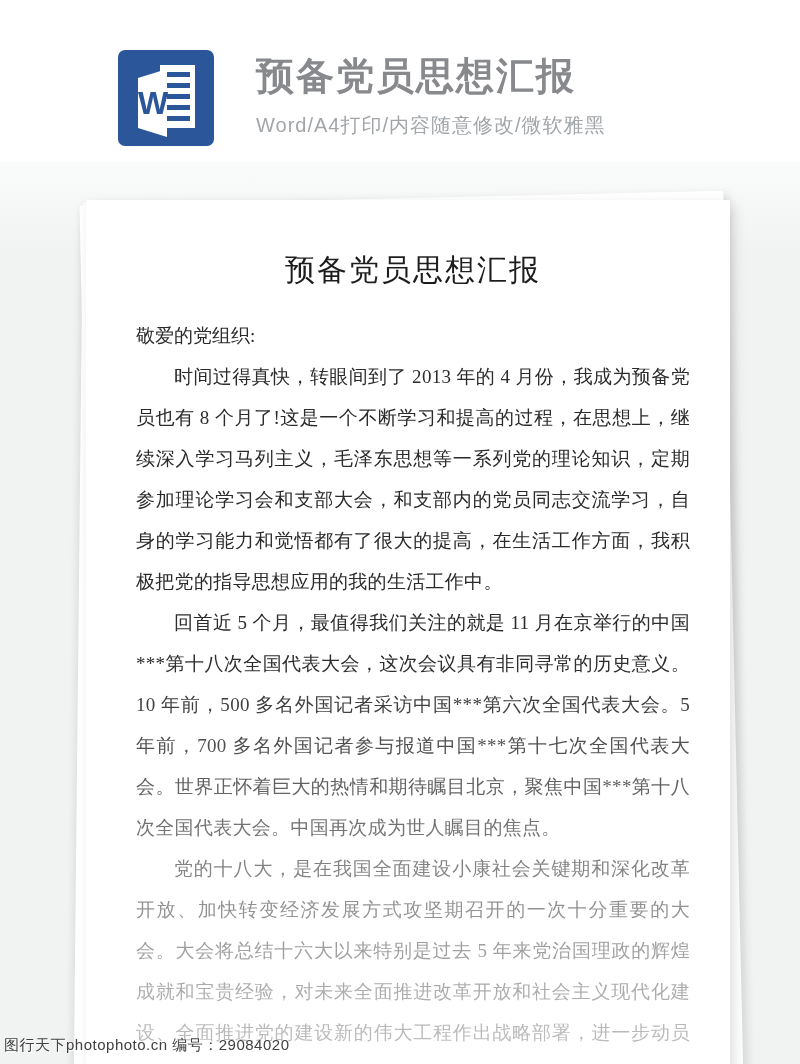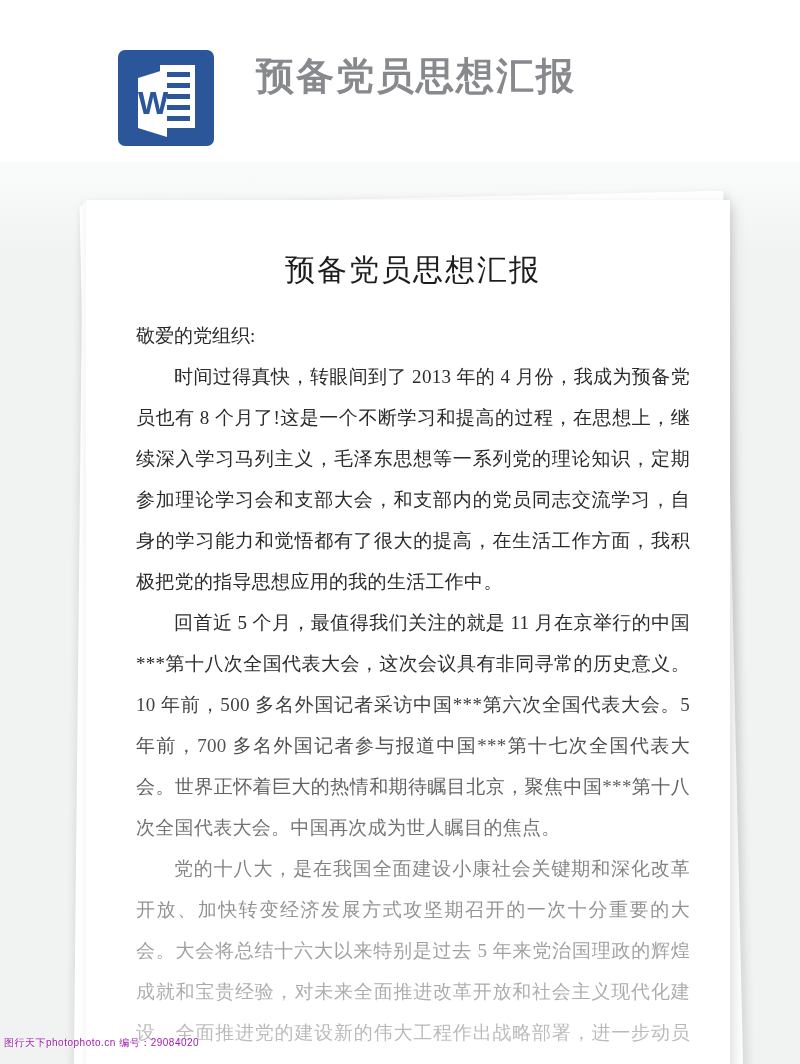"Word/A4打印/内容随意修改/微软雅黑" div.header-subtitle { html: none -> <div>Word/A4打印/内容随意修改/微软雅黑</div> }
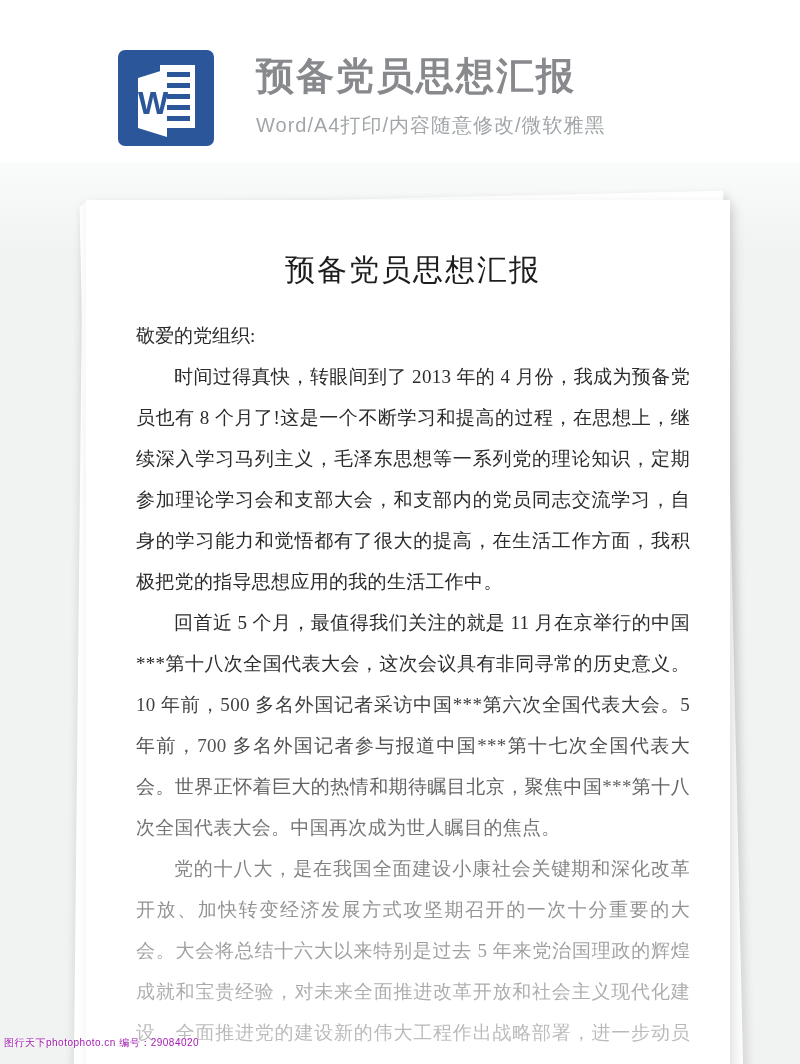"图行天下photophoto.cn 编号：29084020" .watermark { color: #a21caf -> #404040; font-size: 10px -> 15px }
